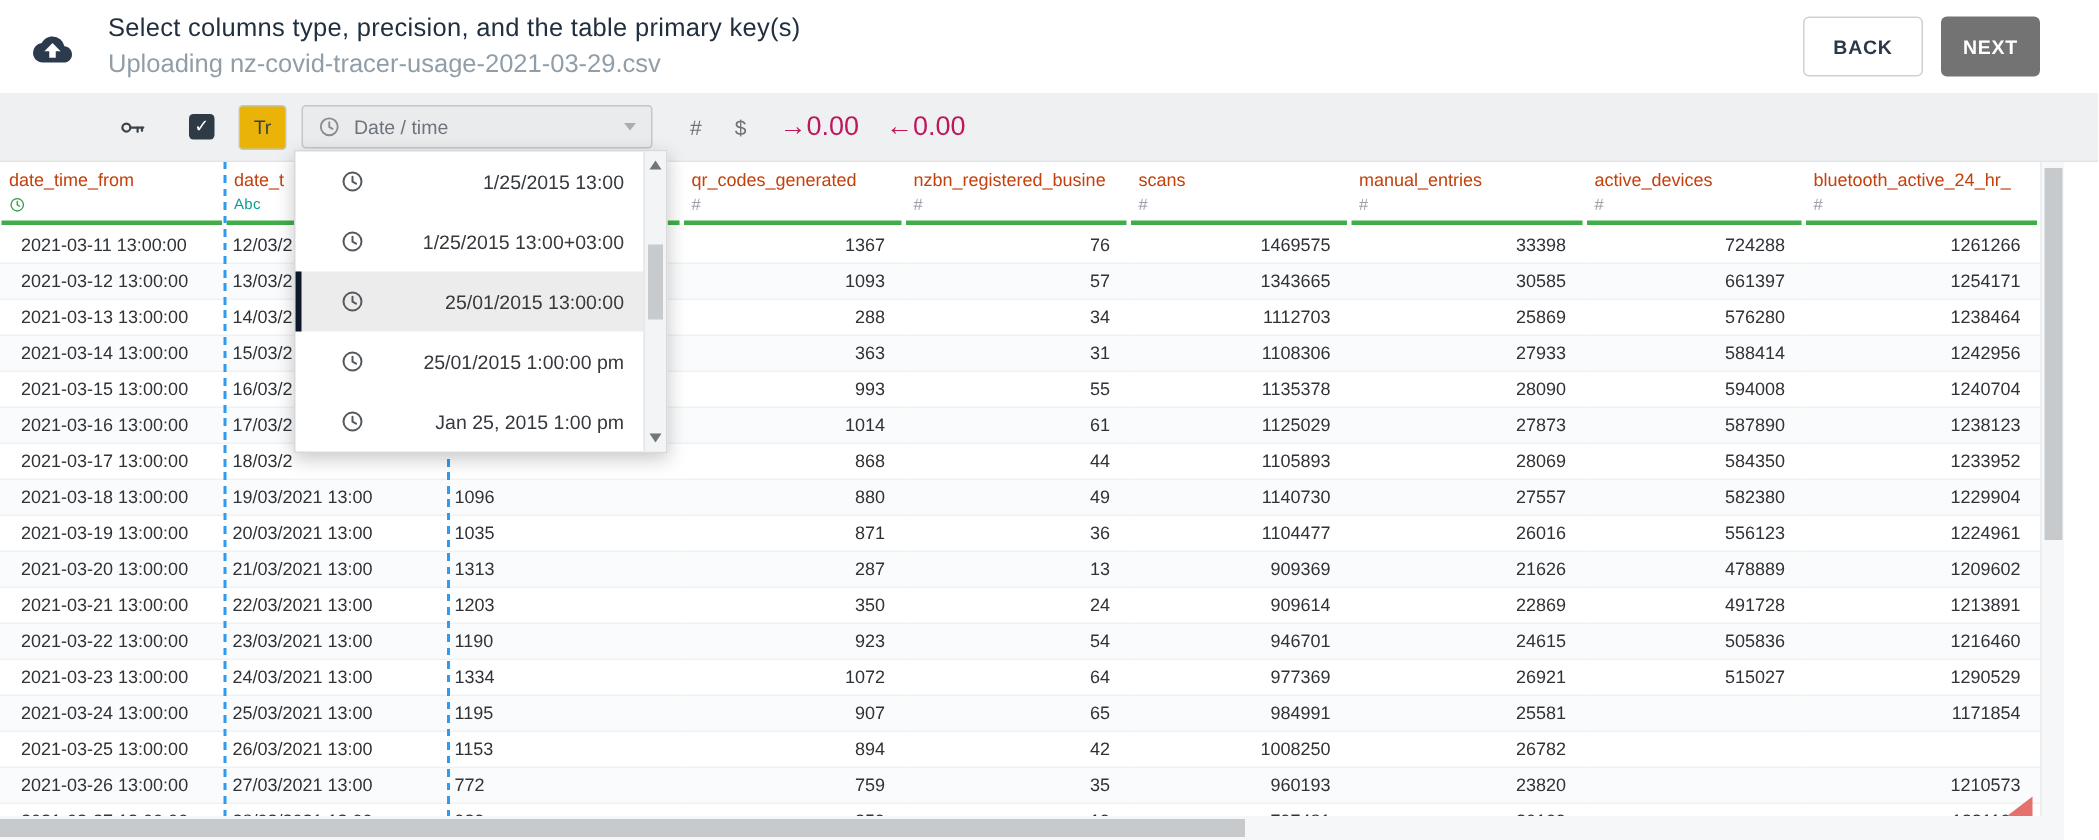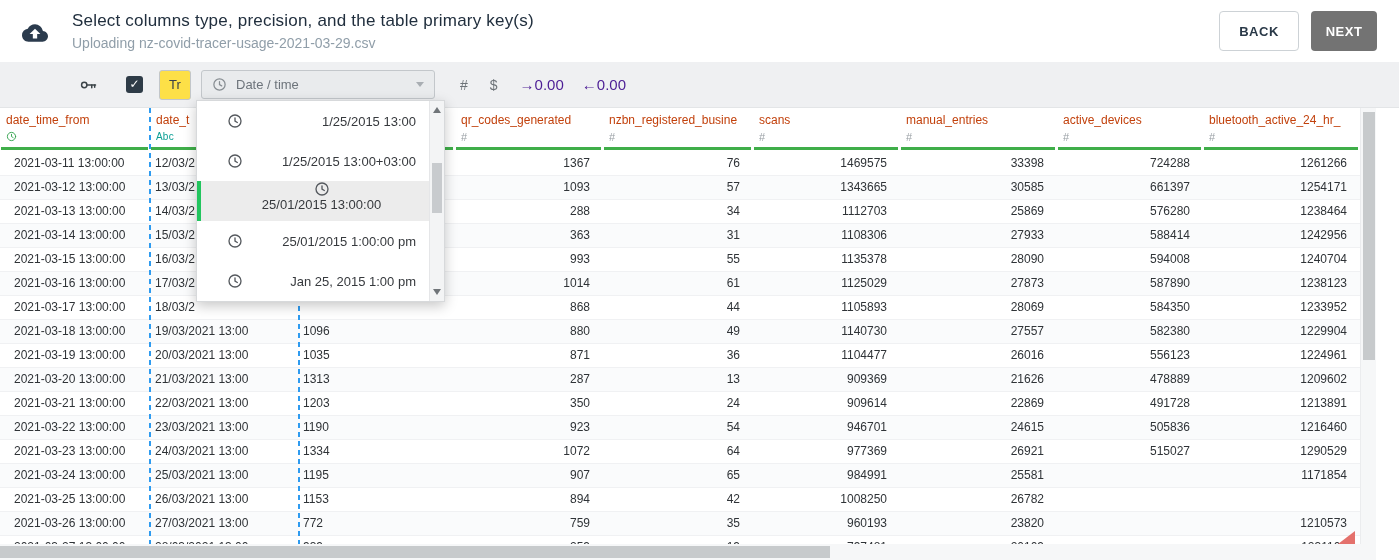"Select columns type, precision, and" .topbar { padding: 0 22px 0 20px -> 0 39px 0 20px }
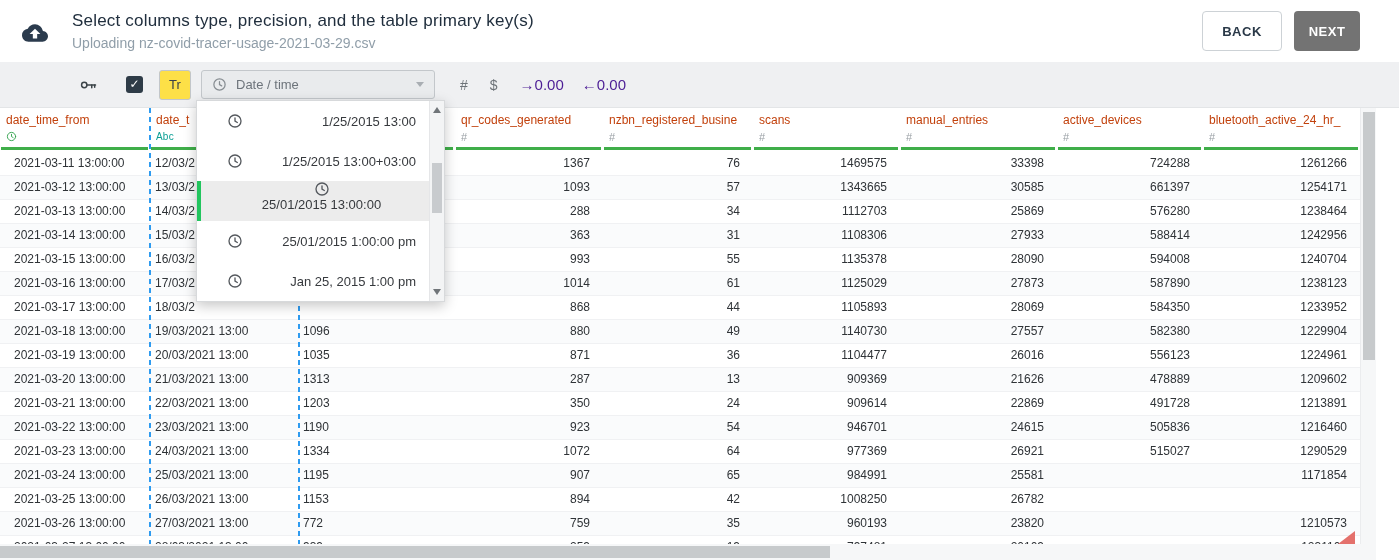"Uploading" .subtitle { font-size: 14px -> 17px }
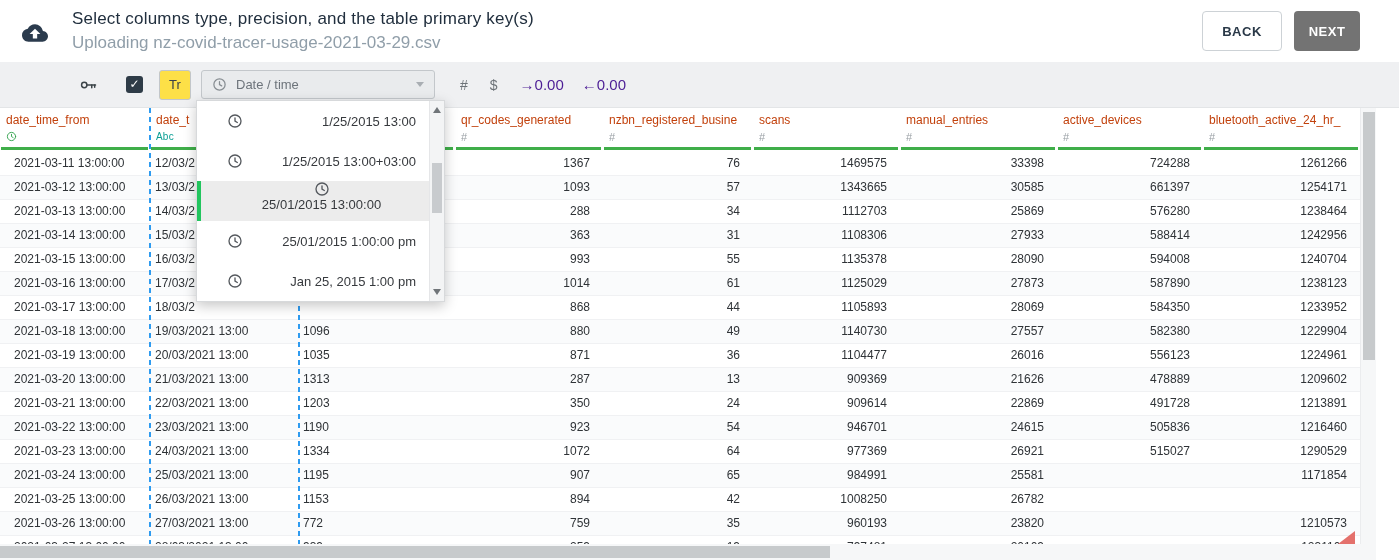"Tr" .tb-tr { background: #fde047 -> #eab308 }
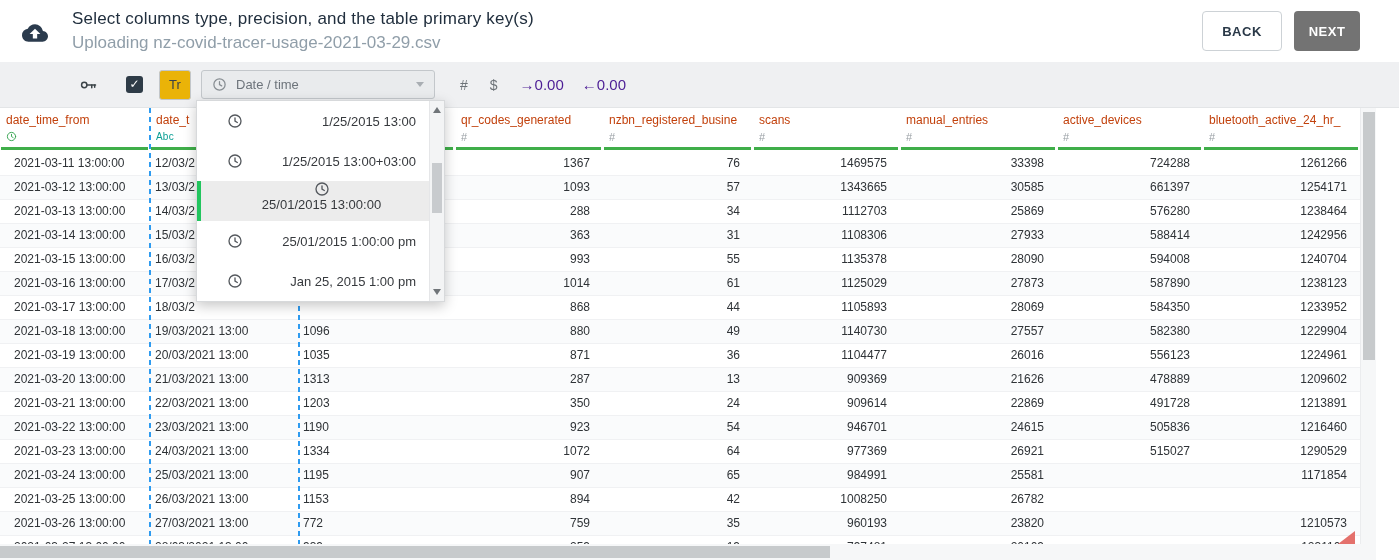"→0.00" .tb-dec { color: #4c1d95 -> #be185d; font-size: 15px -> 18px }
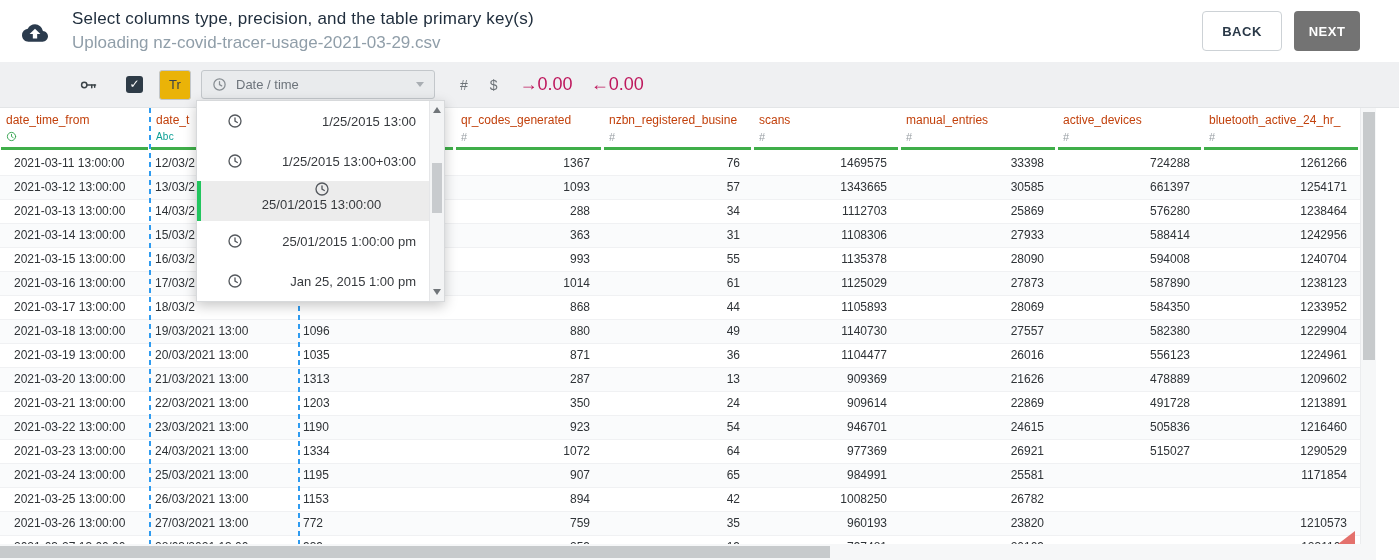"25/01/2015 13:00:00" .dd-item.selected { border-left: 4px solid #22c55e -> 4px solid #0f172a; flex-direction: column -> none }
